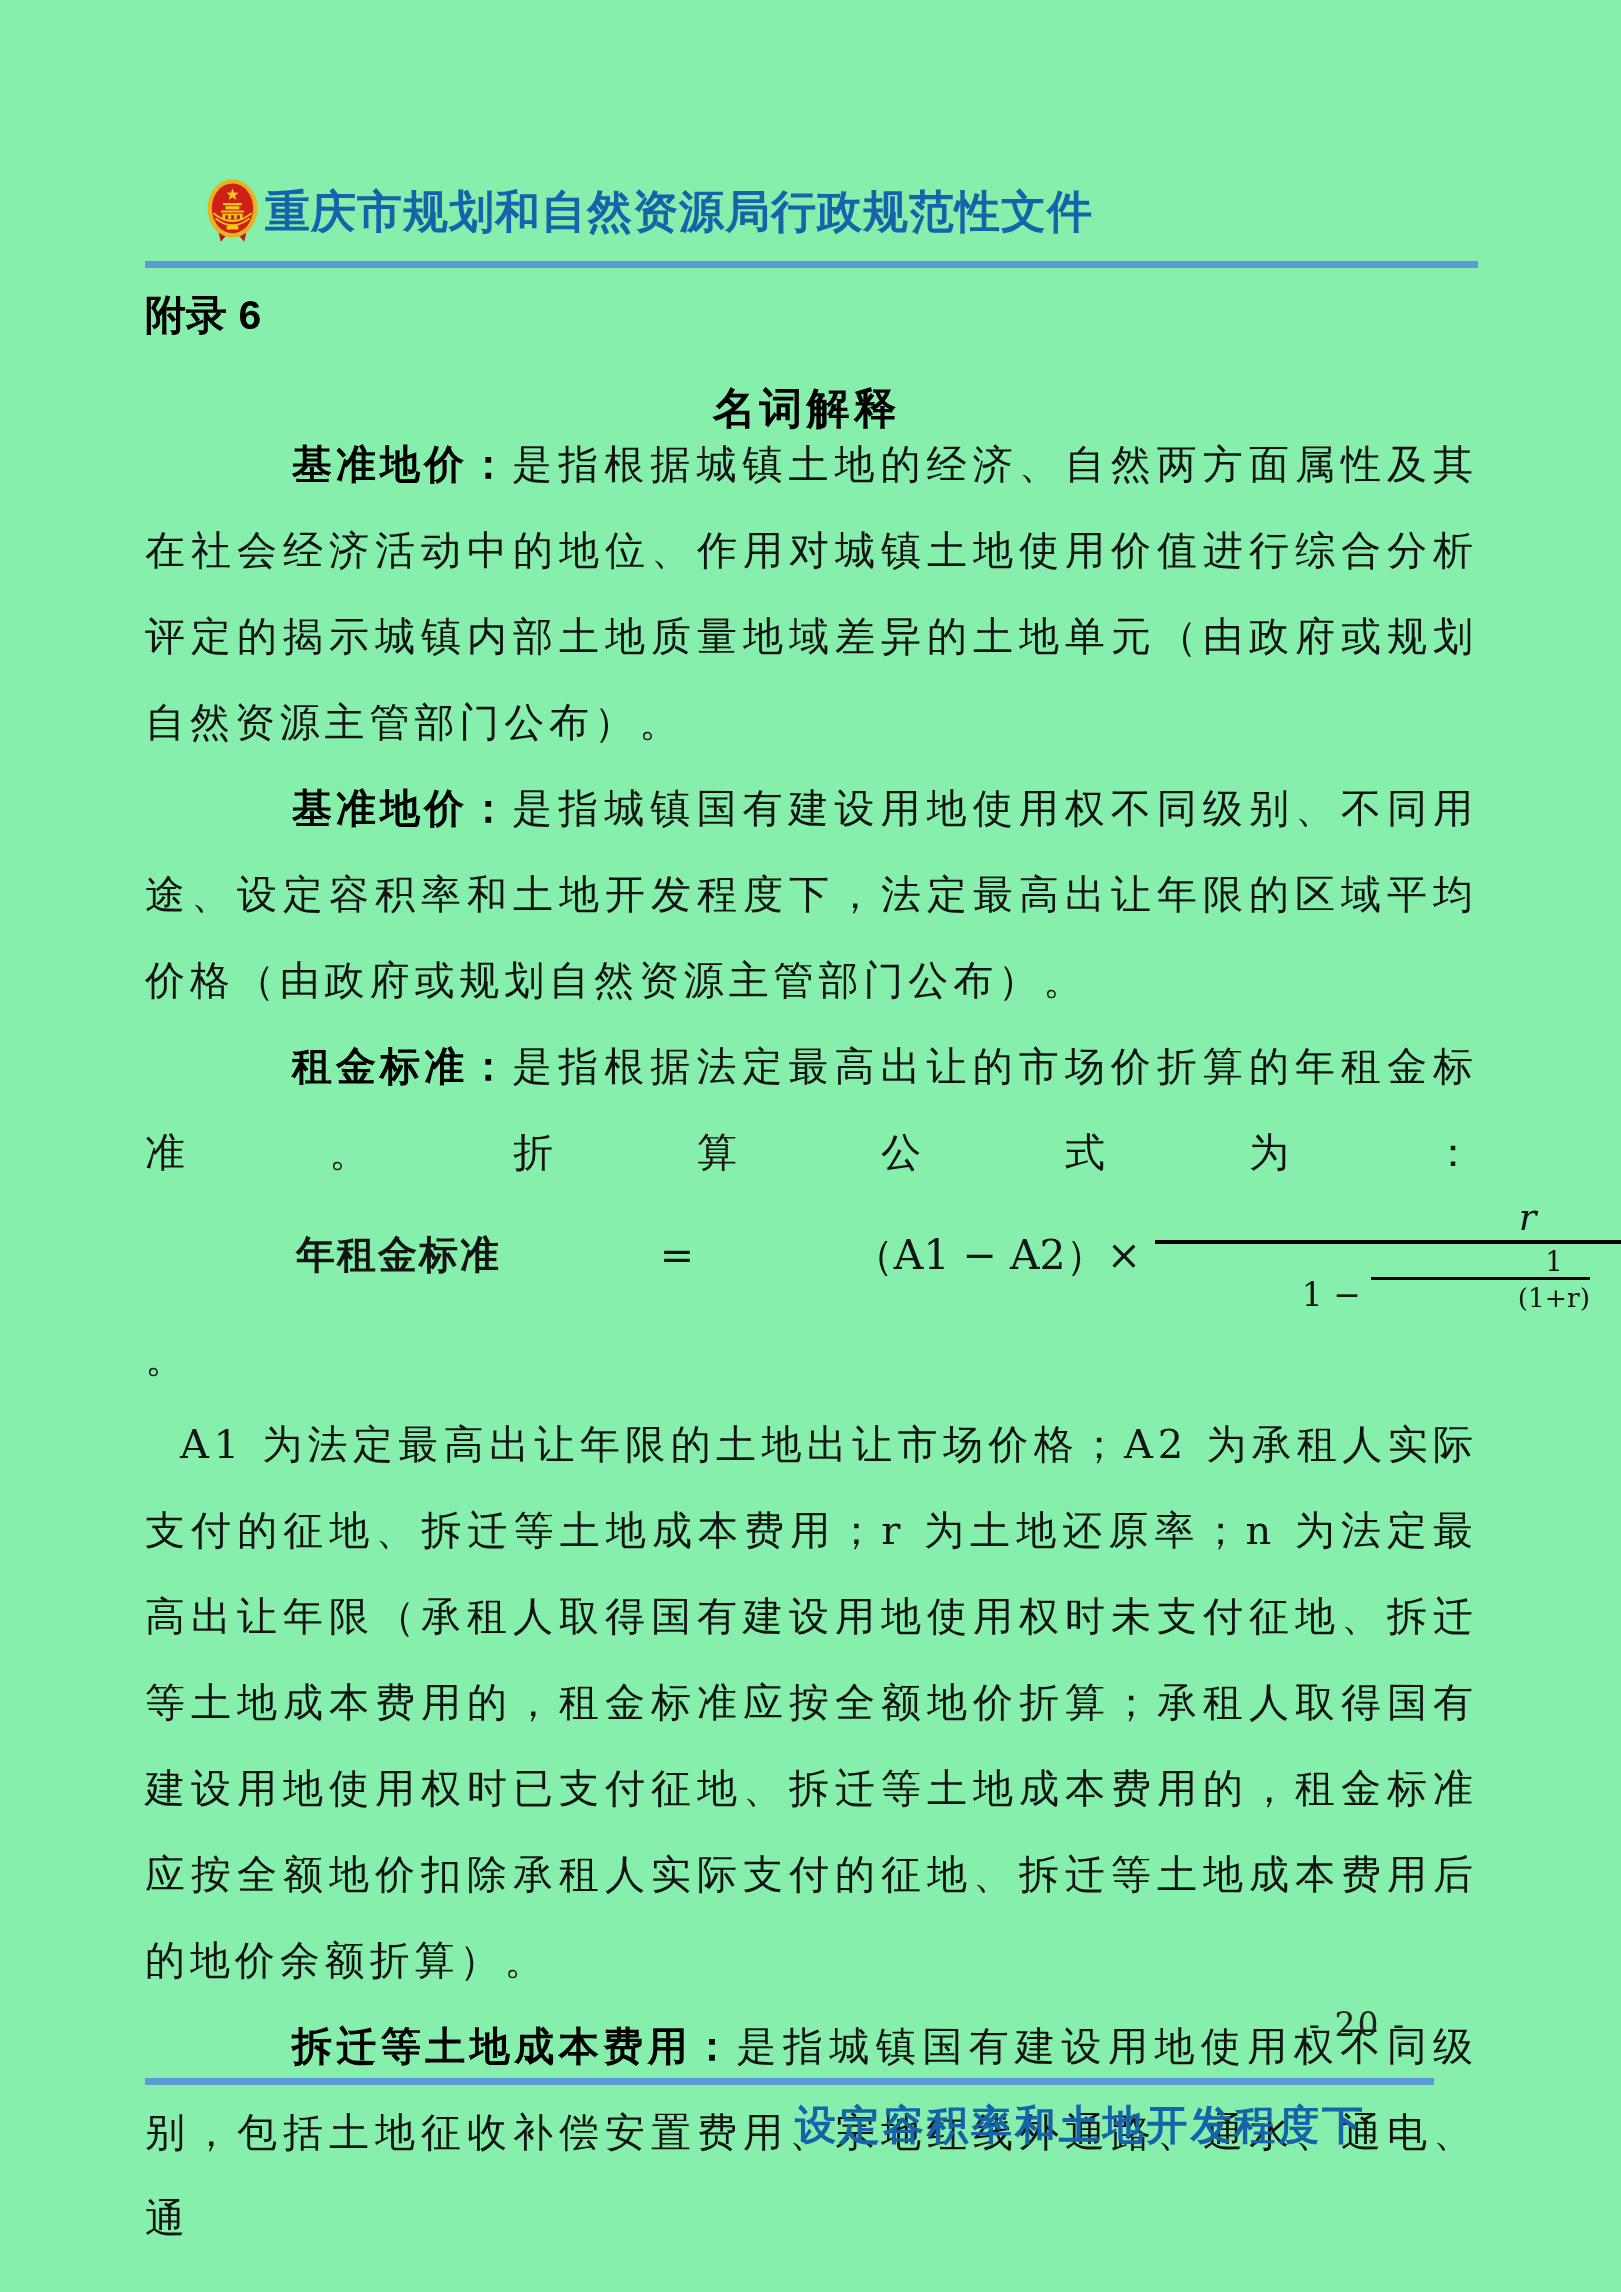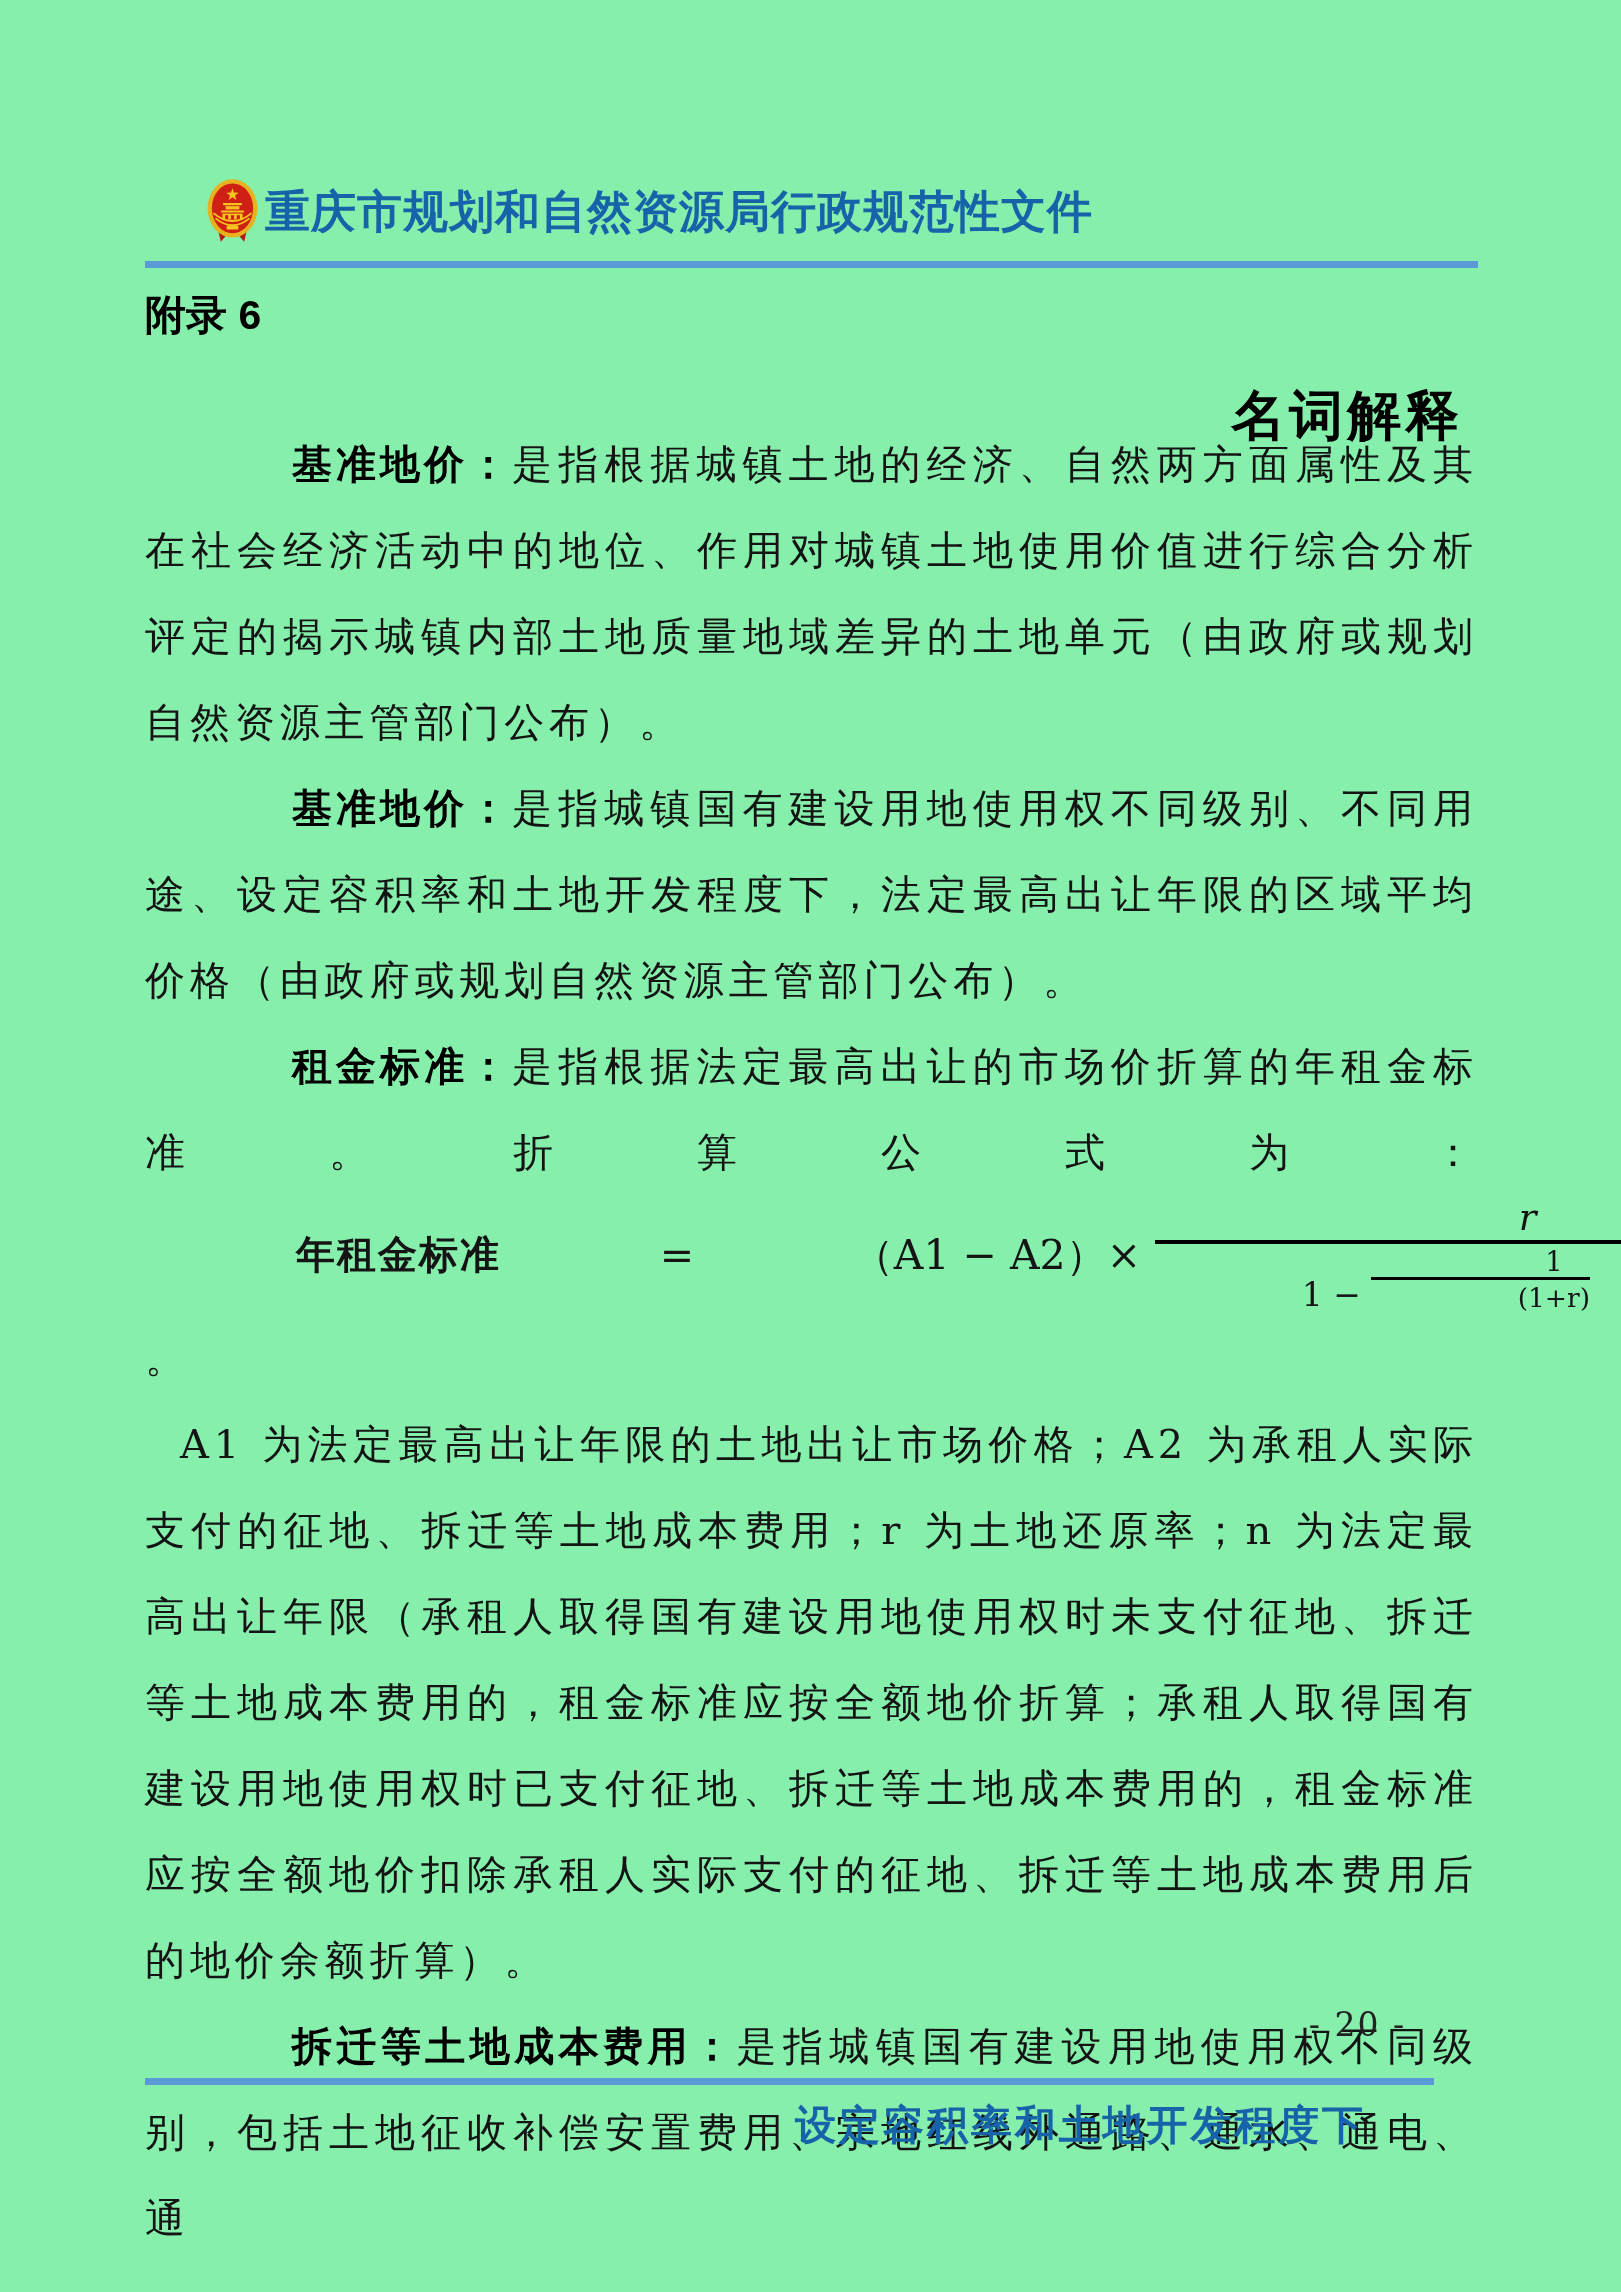"名词解释" .section-title { font-size: 54px -> 43px; left: 130px -> 140px; text-align: right -> center }
